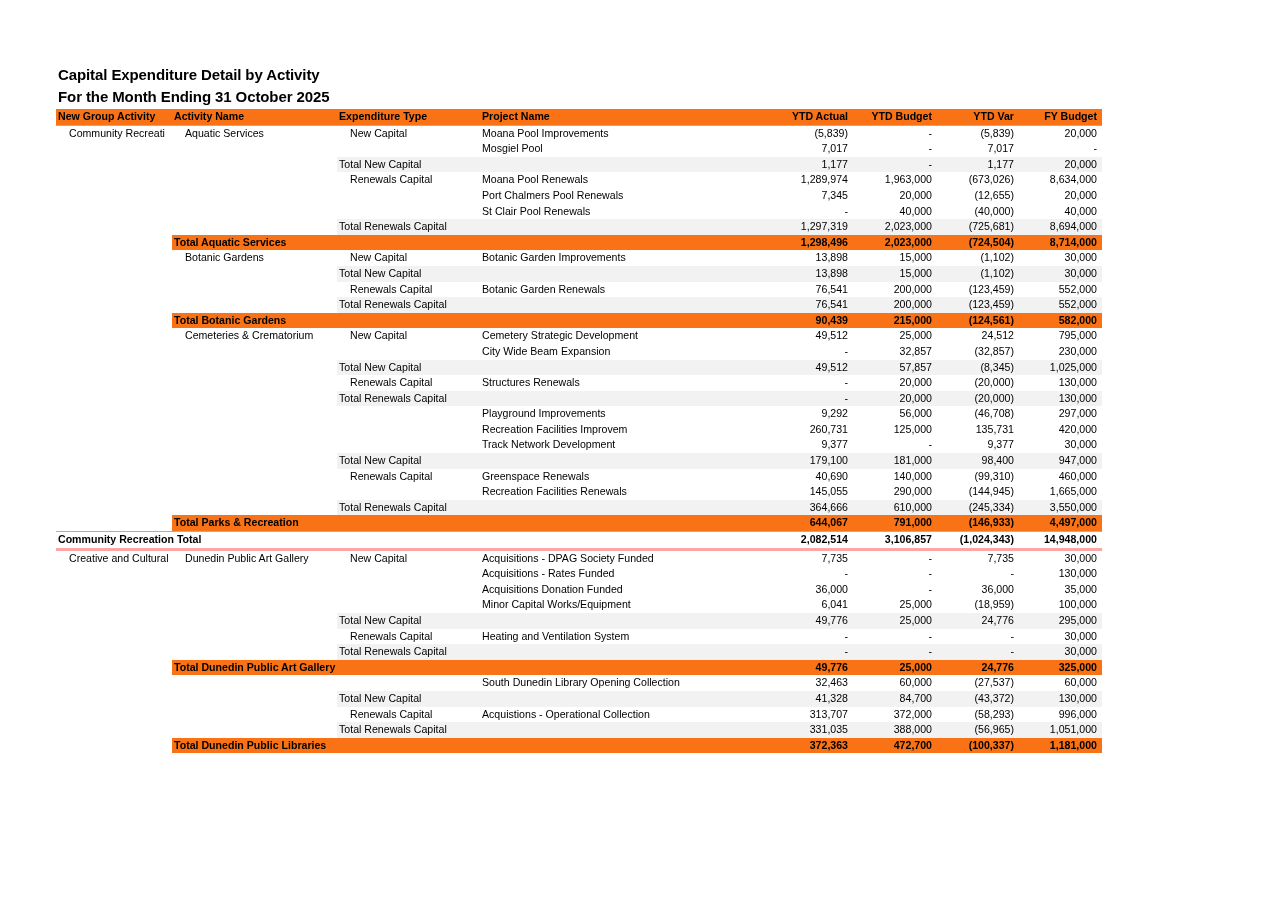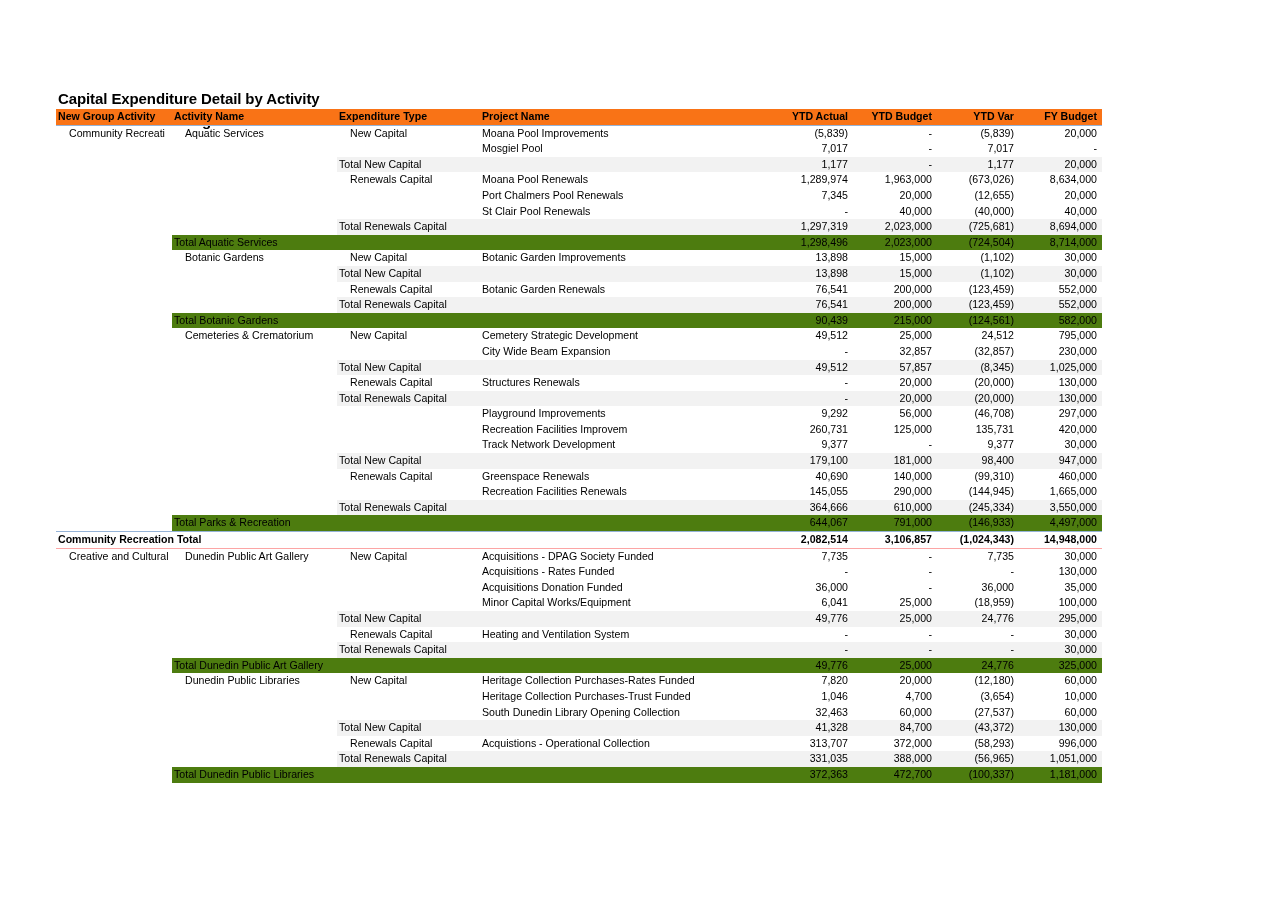"Capital Expenditure Detail by Activity" .title { margin-top: 24px -> none }
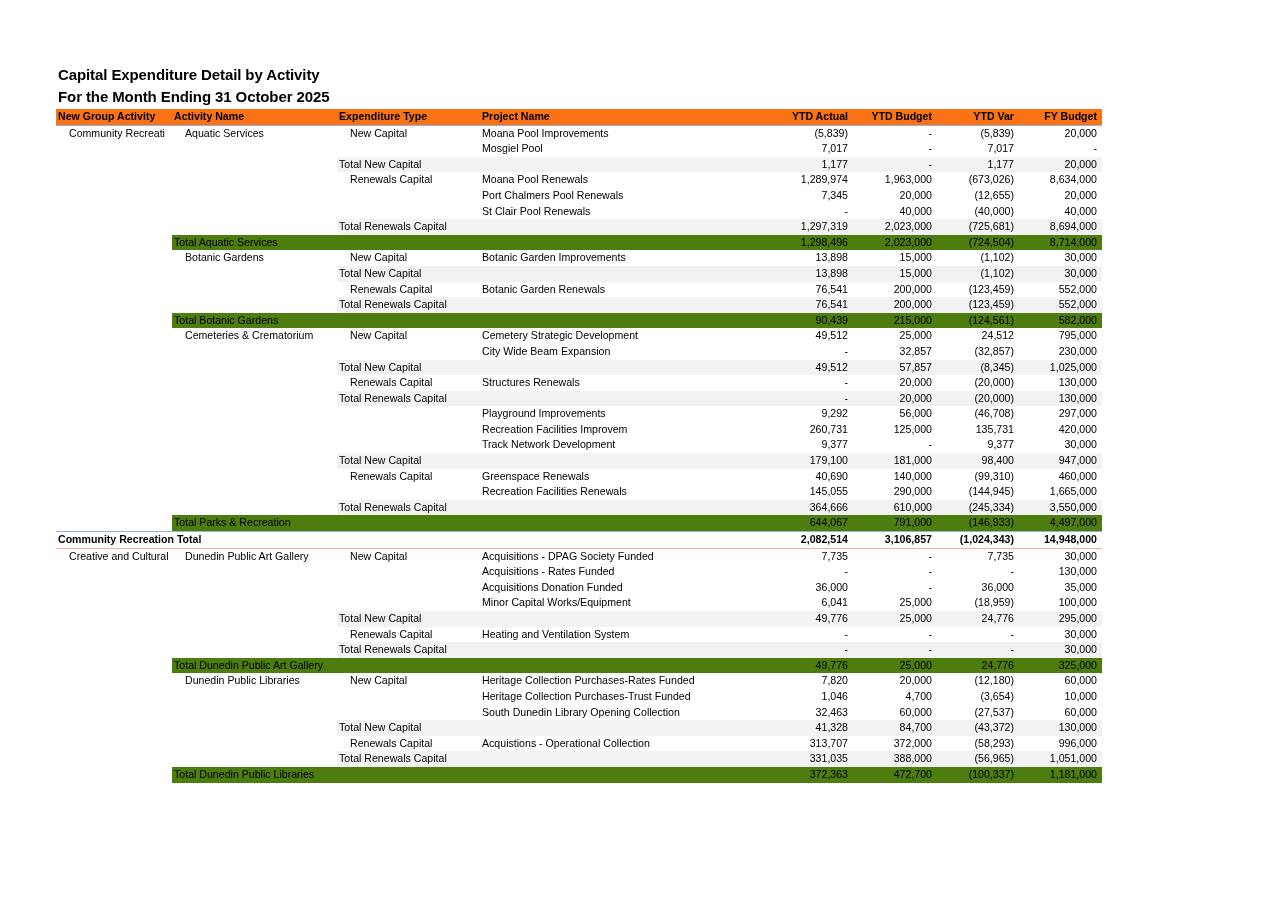"Total Aquatic Services" tr.act td.sh { background: #4d7c0f -> #f97316; font-weight: normal -> bold }
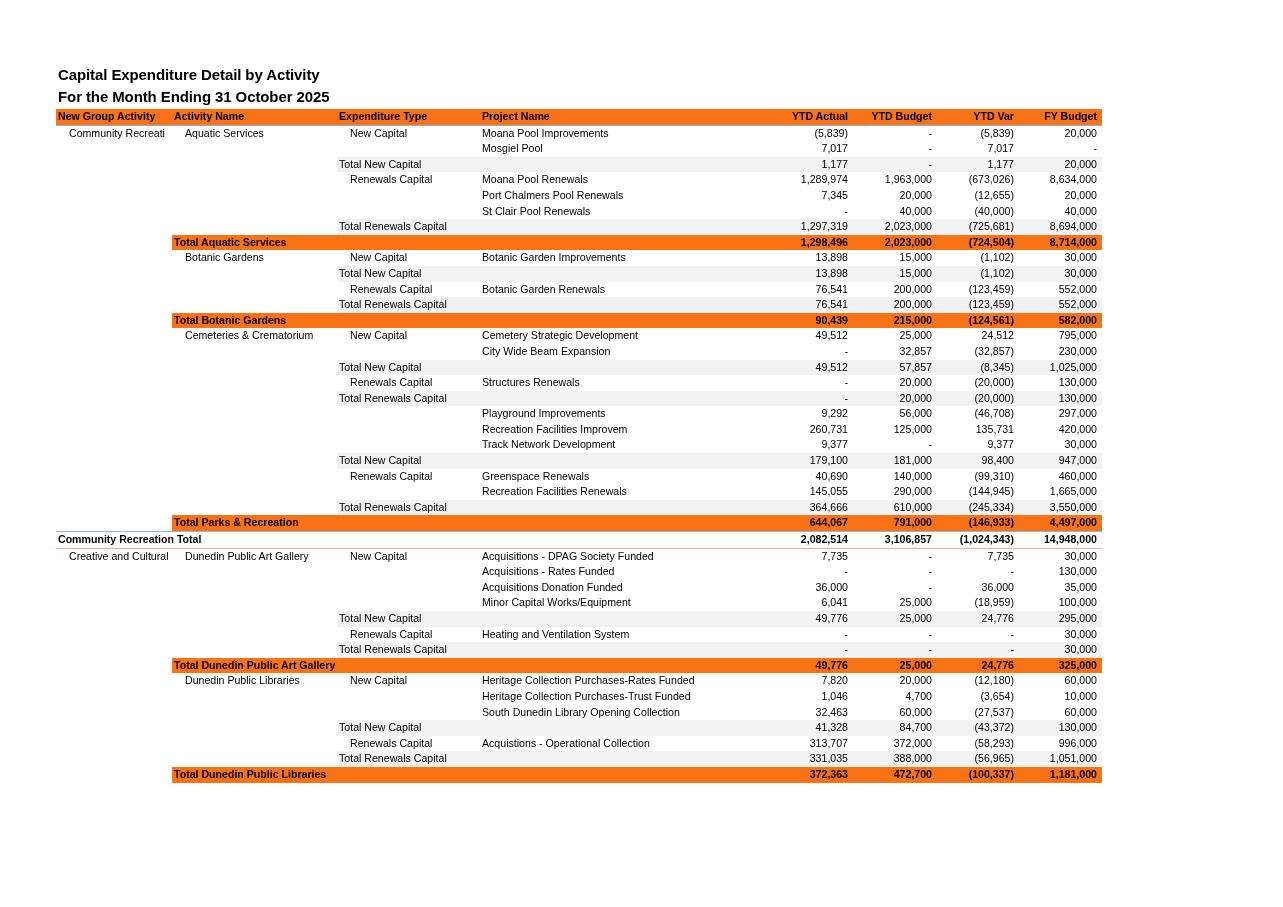"Community Recreation Total" tr.grp td { border-bottom: 1px solid #fca5a5 -> 3px solid #fca5a5 }
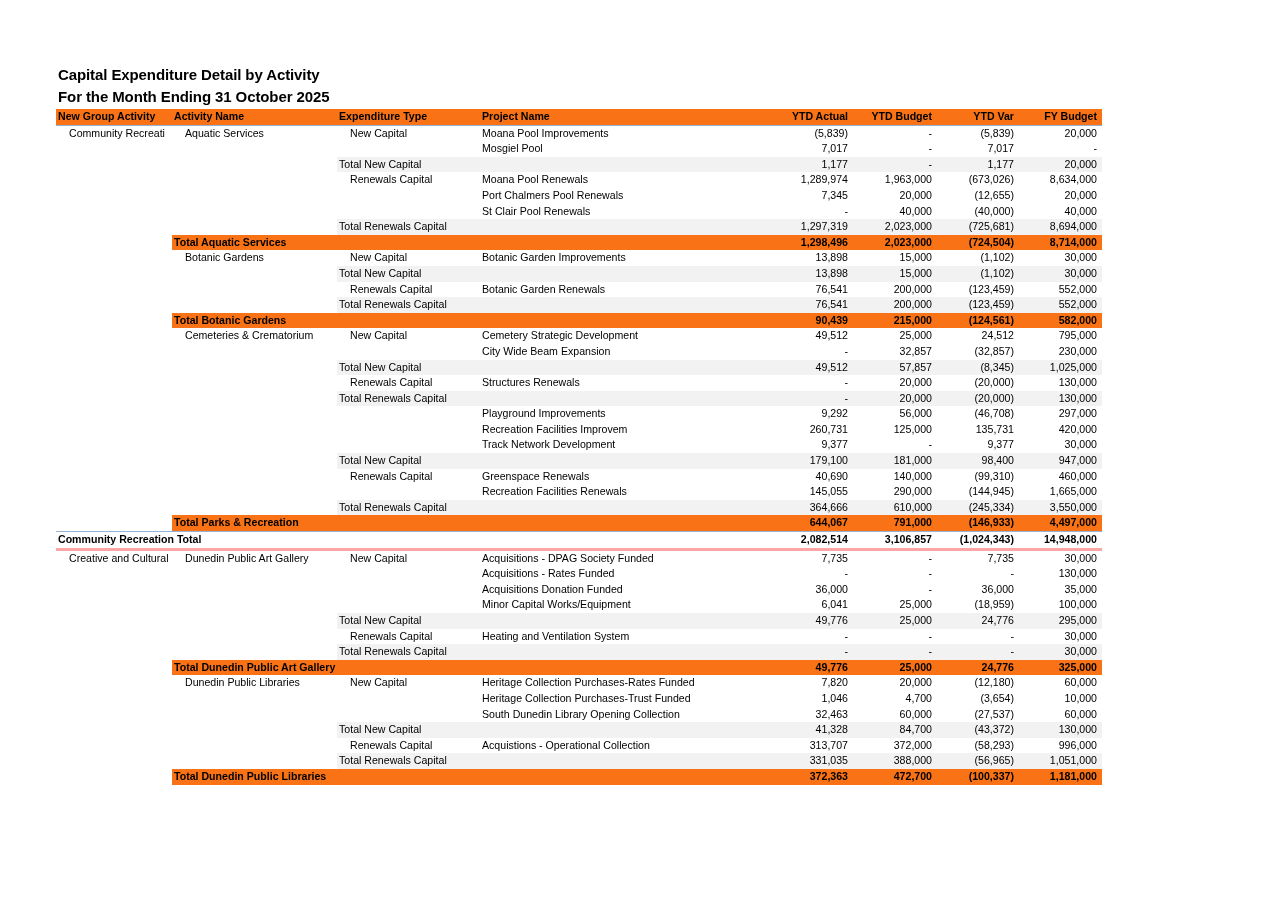"Dunedin Public Libraries" tr.det { html: <tr> <td></td> <td>Dunedin Public Libraries</td> <td>New Capital</td> <td>Heritage Collection Purchases-Rates Funded</td> <td>7,820</td> <td>20,000</td> <td>(12,180)</td> <td>60,000</td> </tr> -> none }
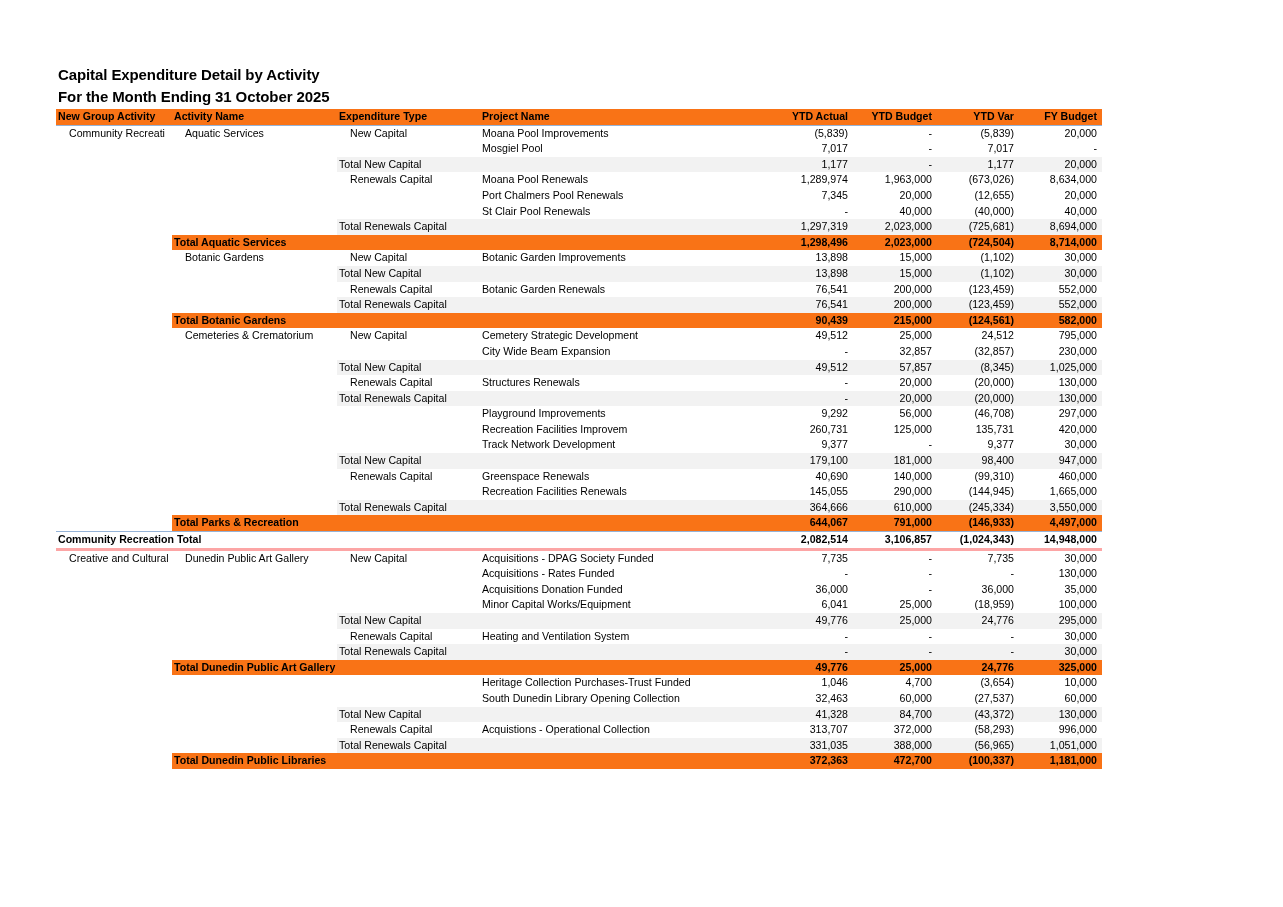"Heritage Collection Purchases-Trust" tr.det { html: <tr> <td></td> <td></td> <td></td> <td>Heritage Collection Purchases-Trust Funded</td> <td>1,046</td> <td>4,700</td> <td>(3,654)</td> <td>10,000</td> </tr> -> none }
